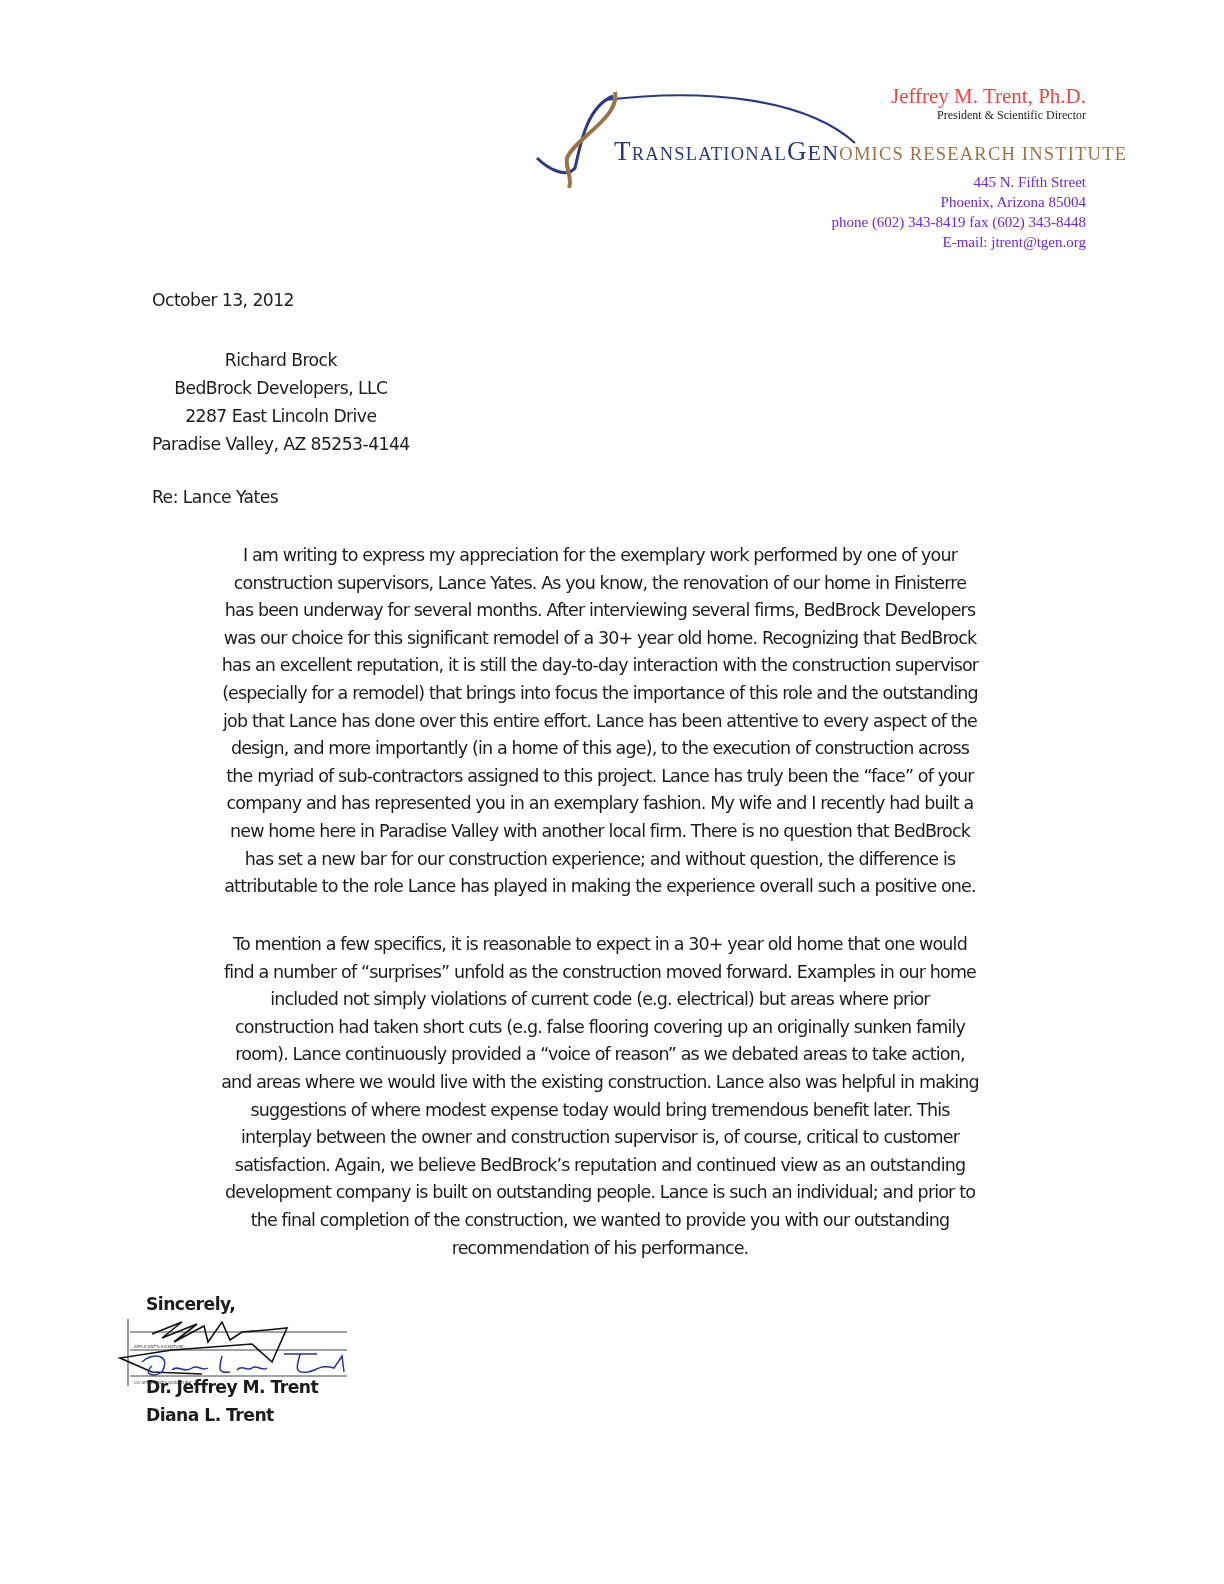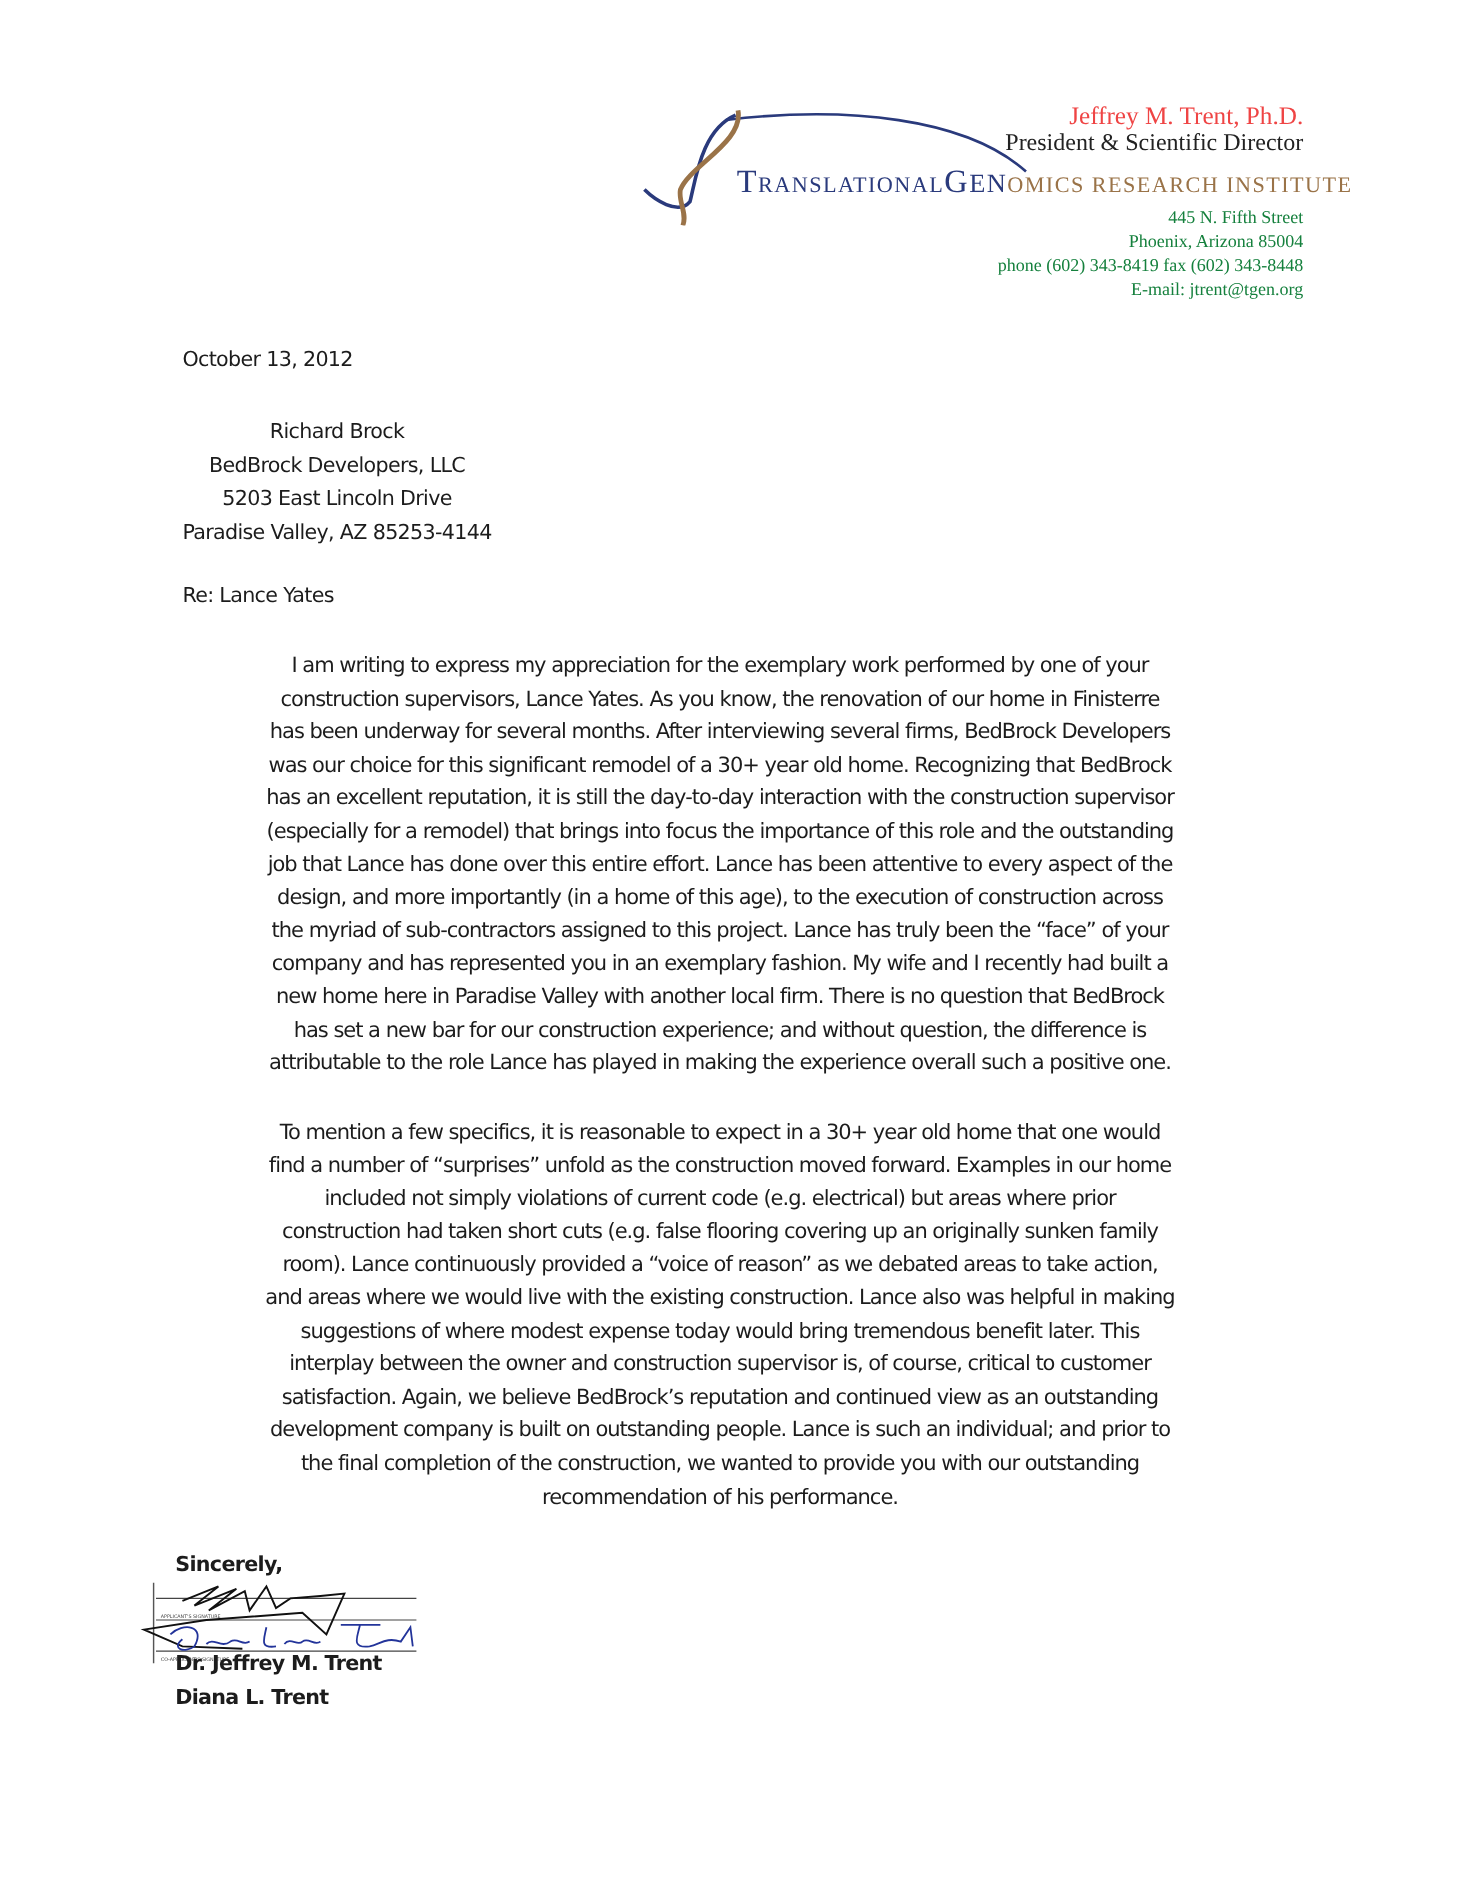"President & Scientific Director" .lh-title { font-size: 20px -> 12px }
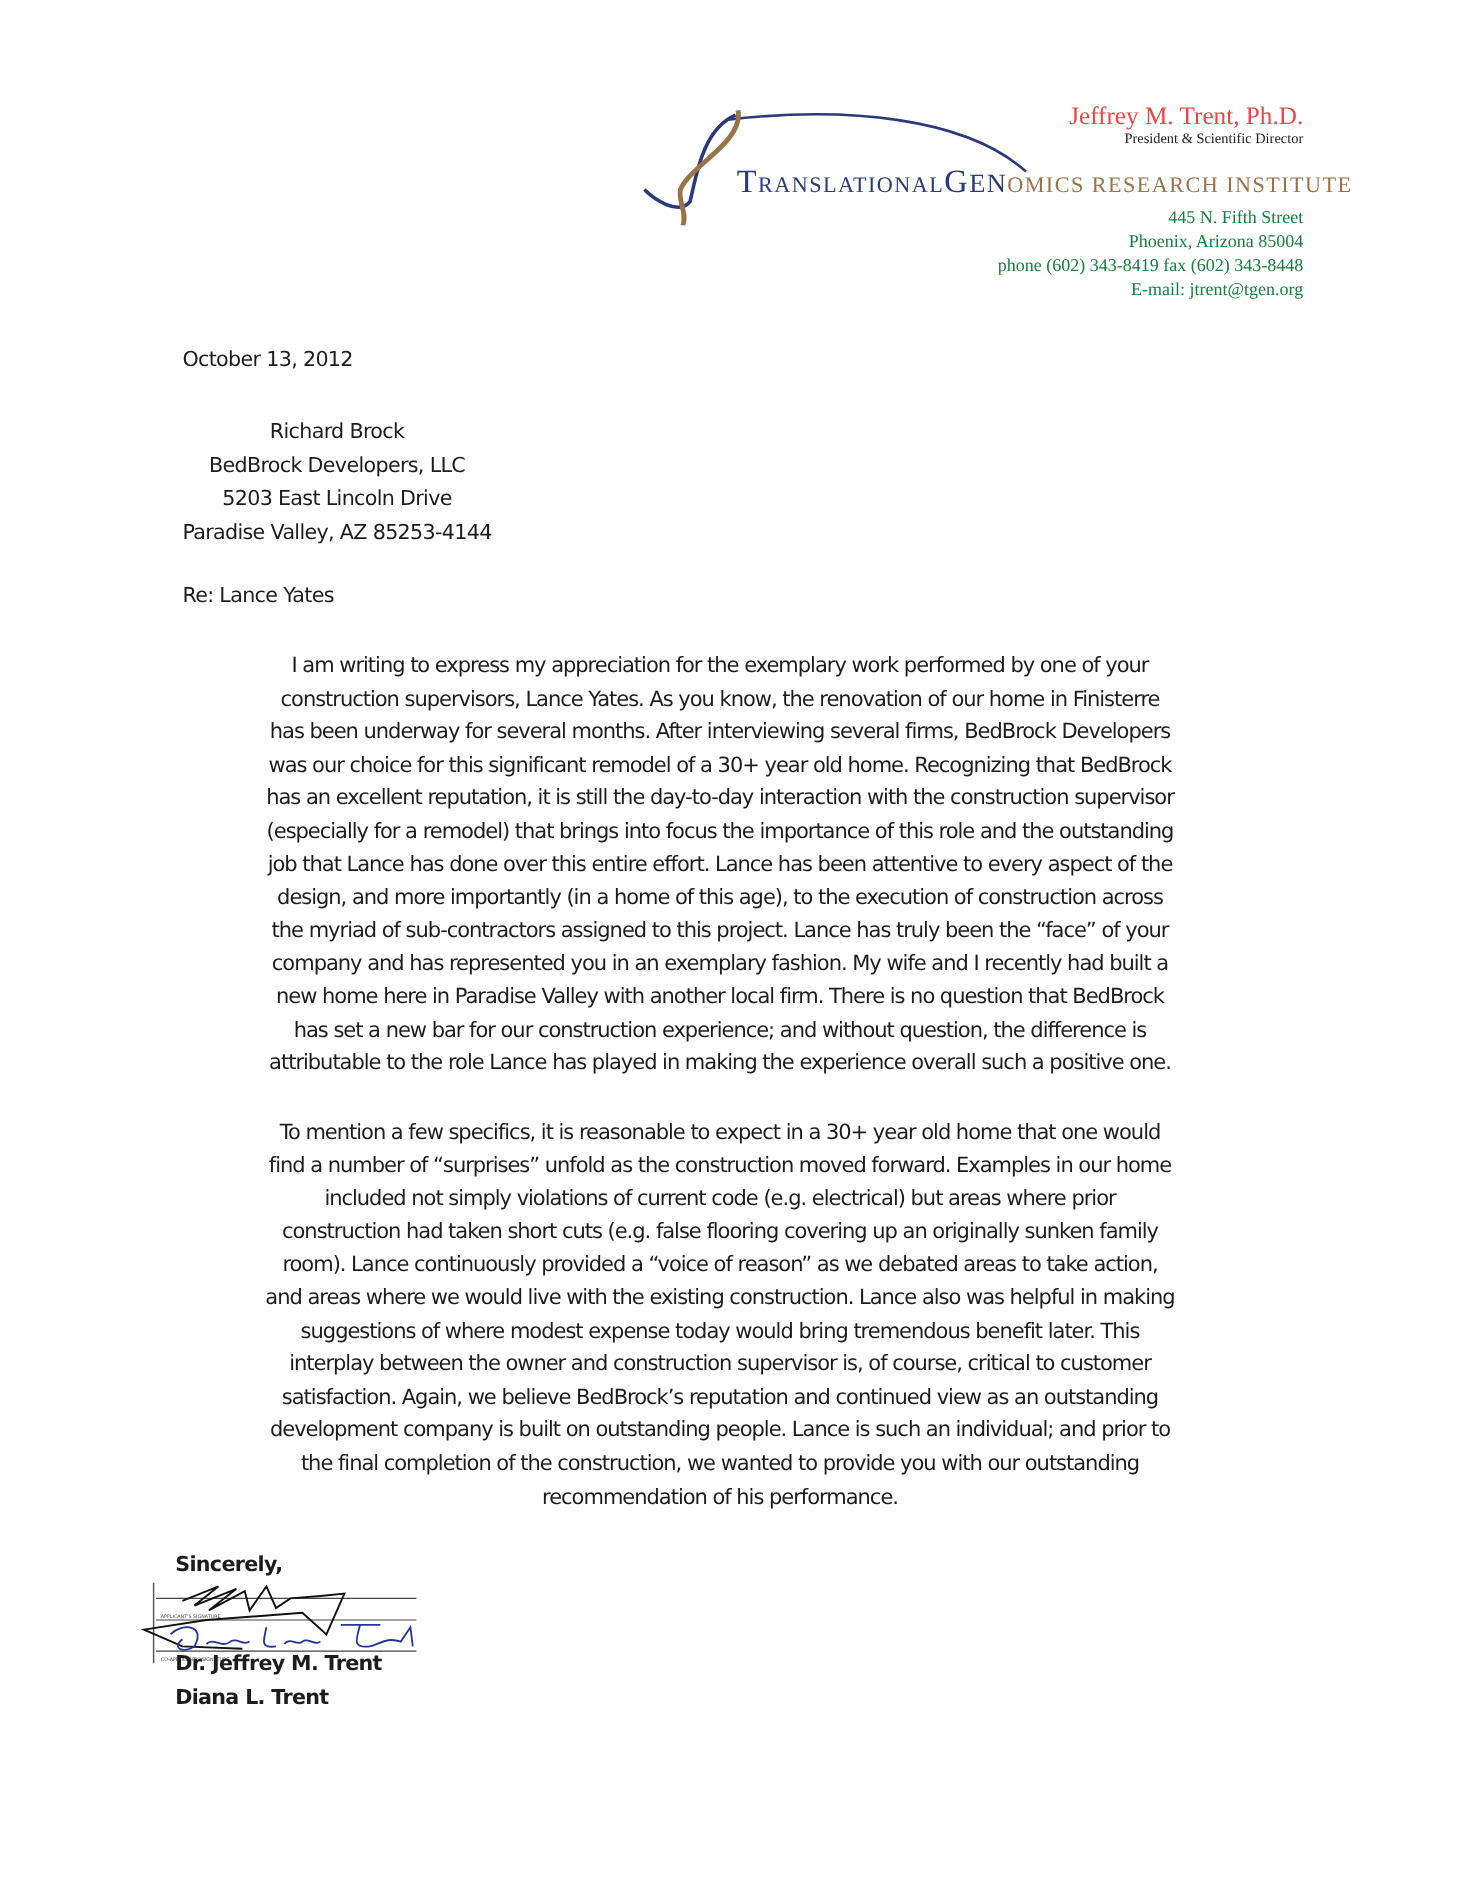"445 N. Fifth Street" .lh-addr { color: #15803d -> #6d28d9 }
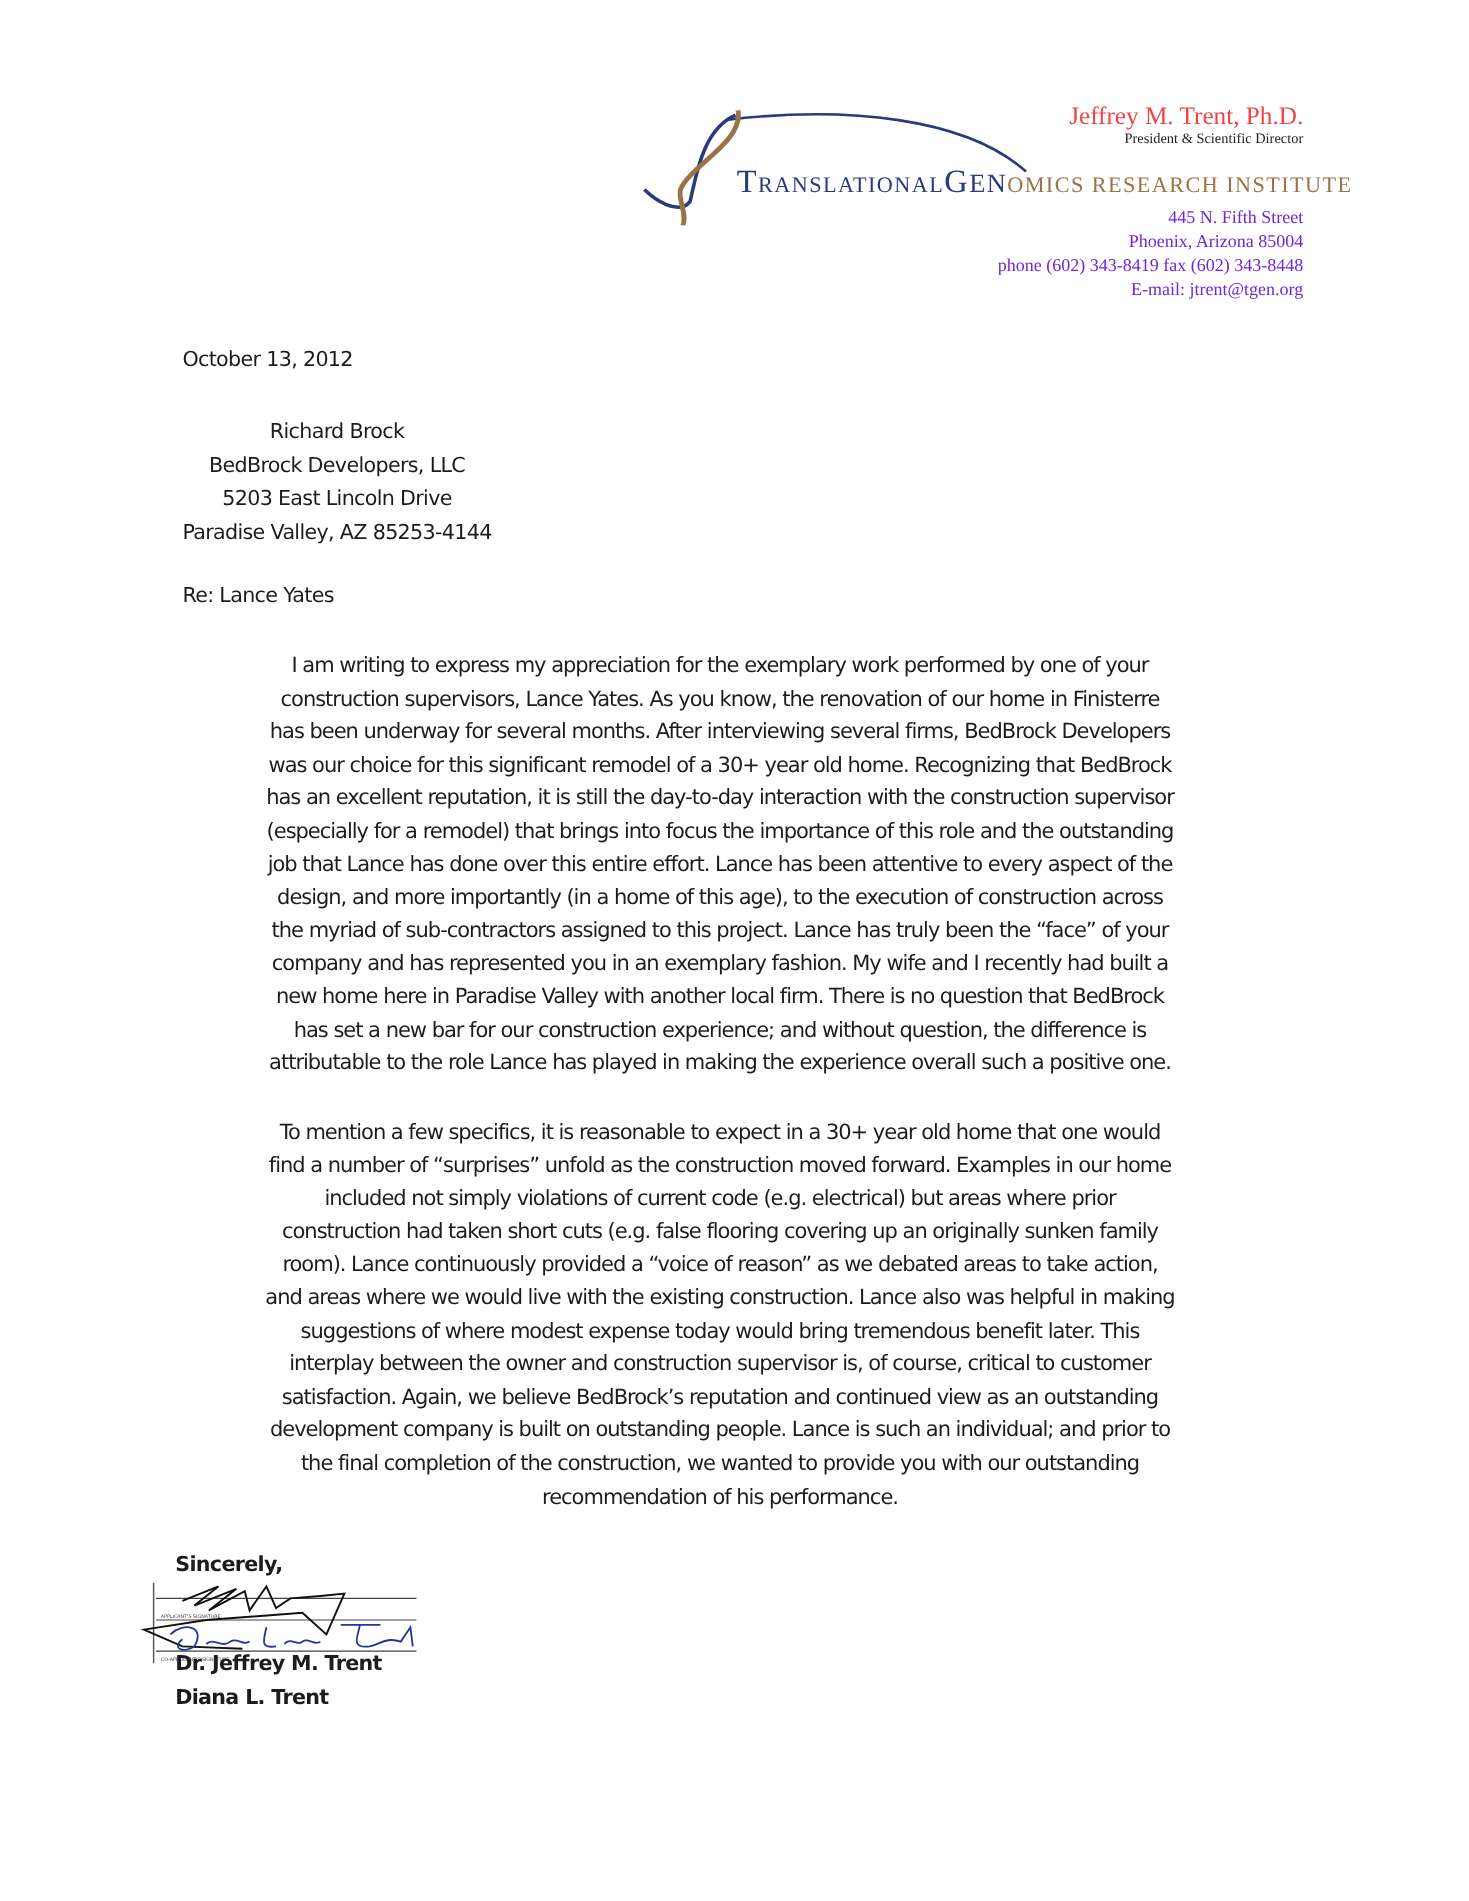"5203 East Lincoln Drive" div { text: 5203 -> 2287 }
